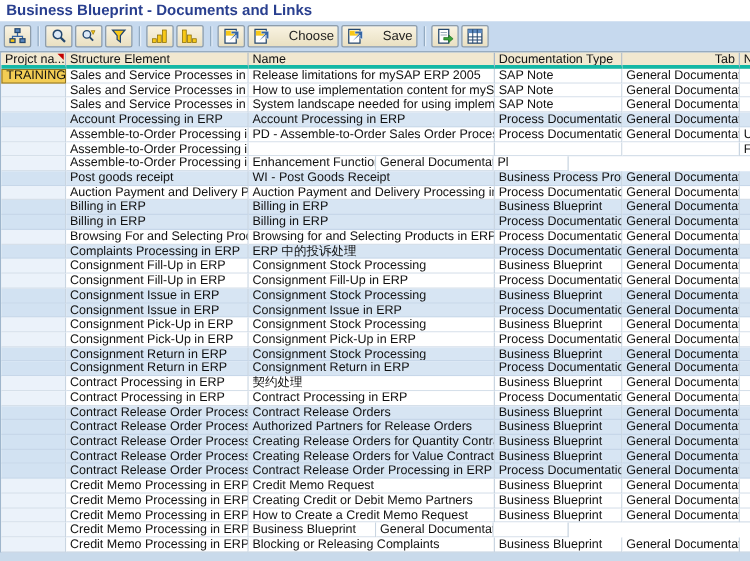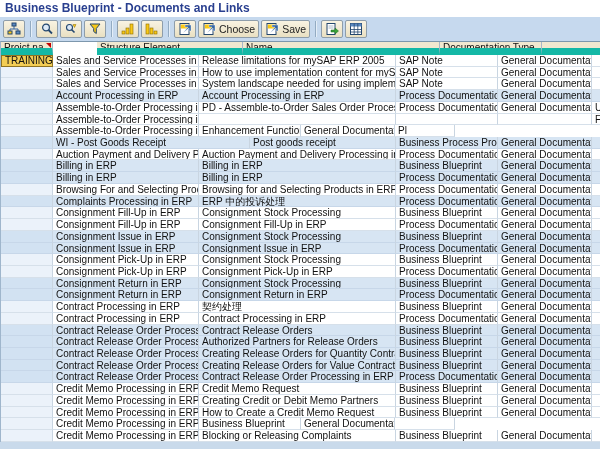"Choose" .tbtn { gap: 3px -> 15px }
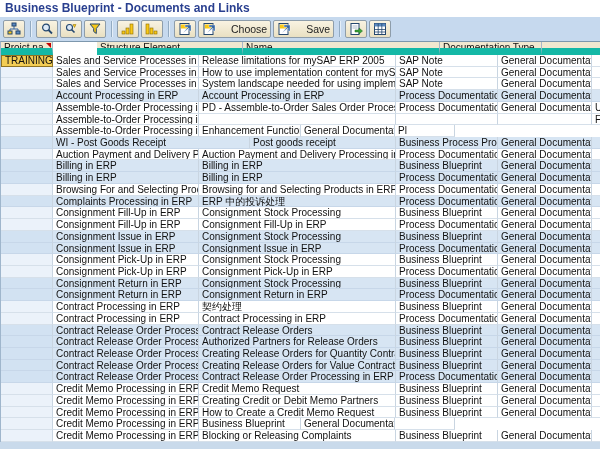"Projct na..." .hcell { border-bottom: 7px solid #14b8a6 -> 3px solid #14b8a6 }
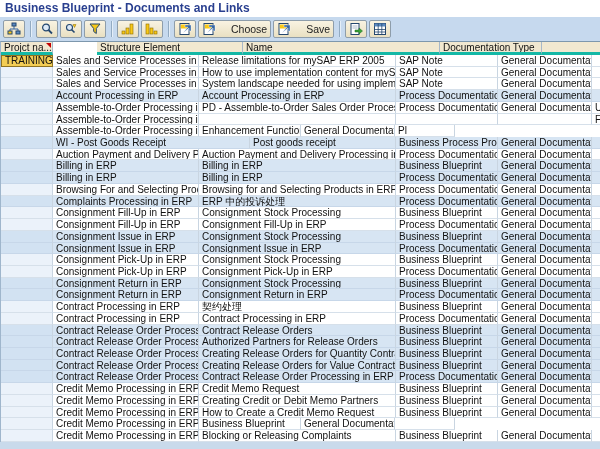"Structure Element" .h-structure { margin-left: 44px -> none }
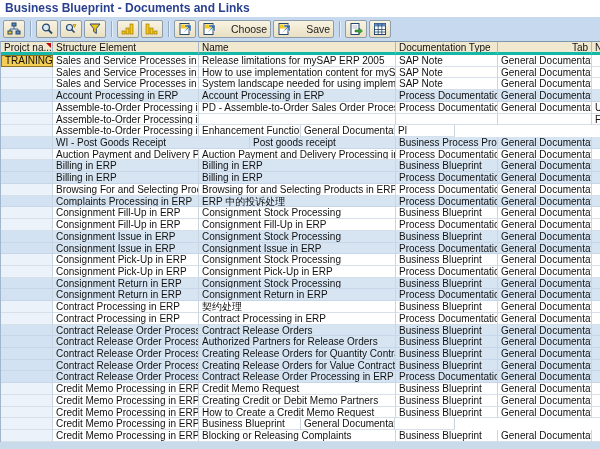"WI - Post Goods Receipt" div.cell { order: before "Post goods receipt" -> after "Post goods receipt" }
